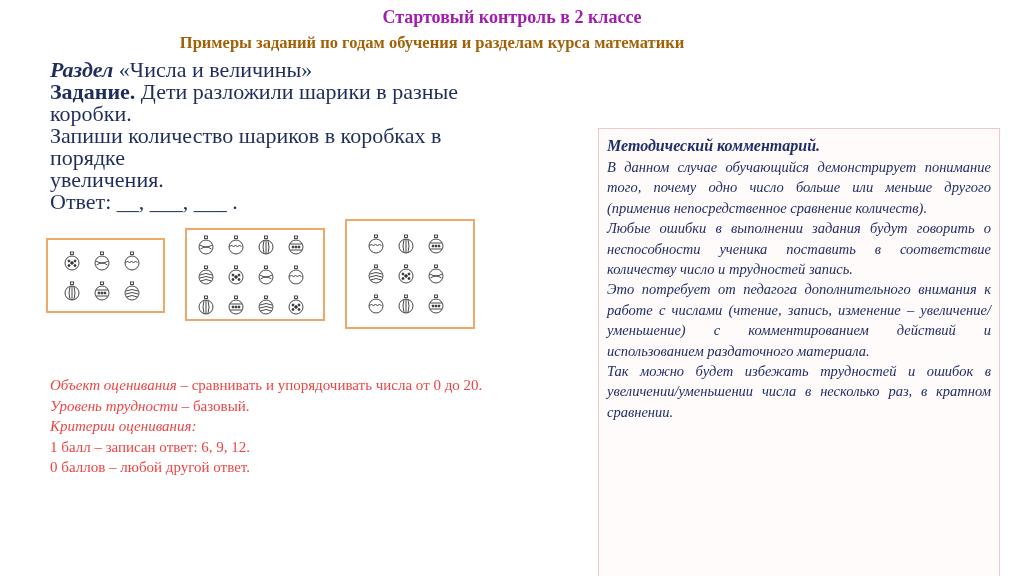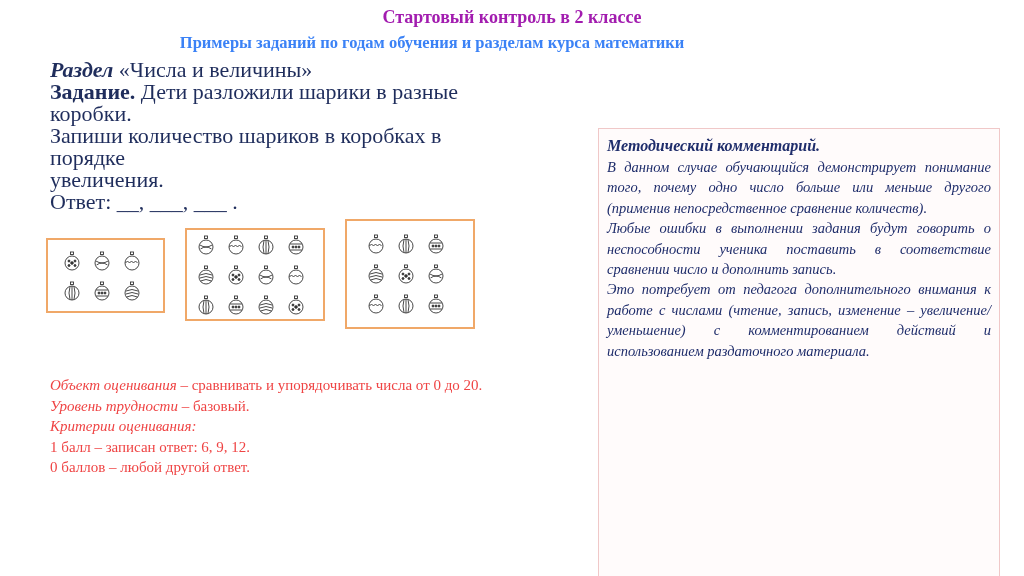"Примеры заданий по годам обучения" .subtitle { color: #3b82f6 -> #a16207 }
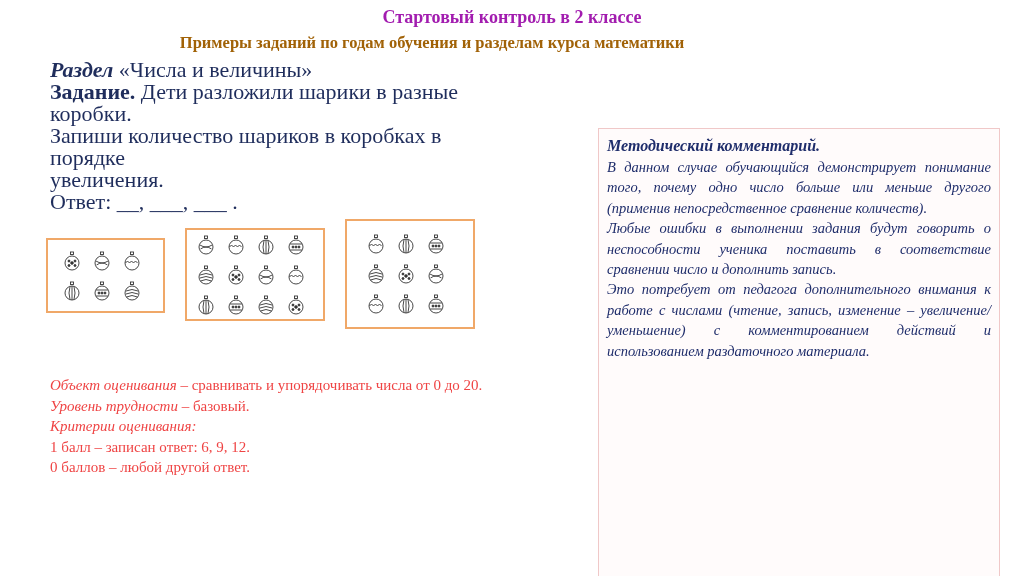"Любые ошибки в выполнении задания" p { text: сравнении число и дополнить -> количеству число и трудностей }
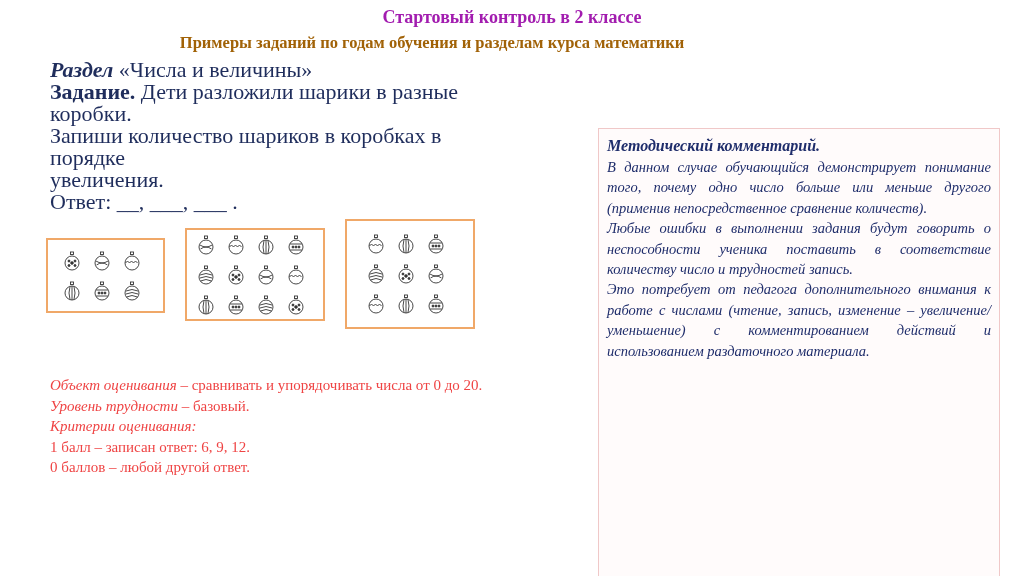"Так можно будет избежать трудностей" p { html: none -> <p>Так можно будет избежать трудностей и ошибок в увеличении/уменьшении числа в несколько раз, в кратном сравнении.</p> }
